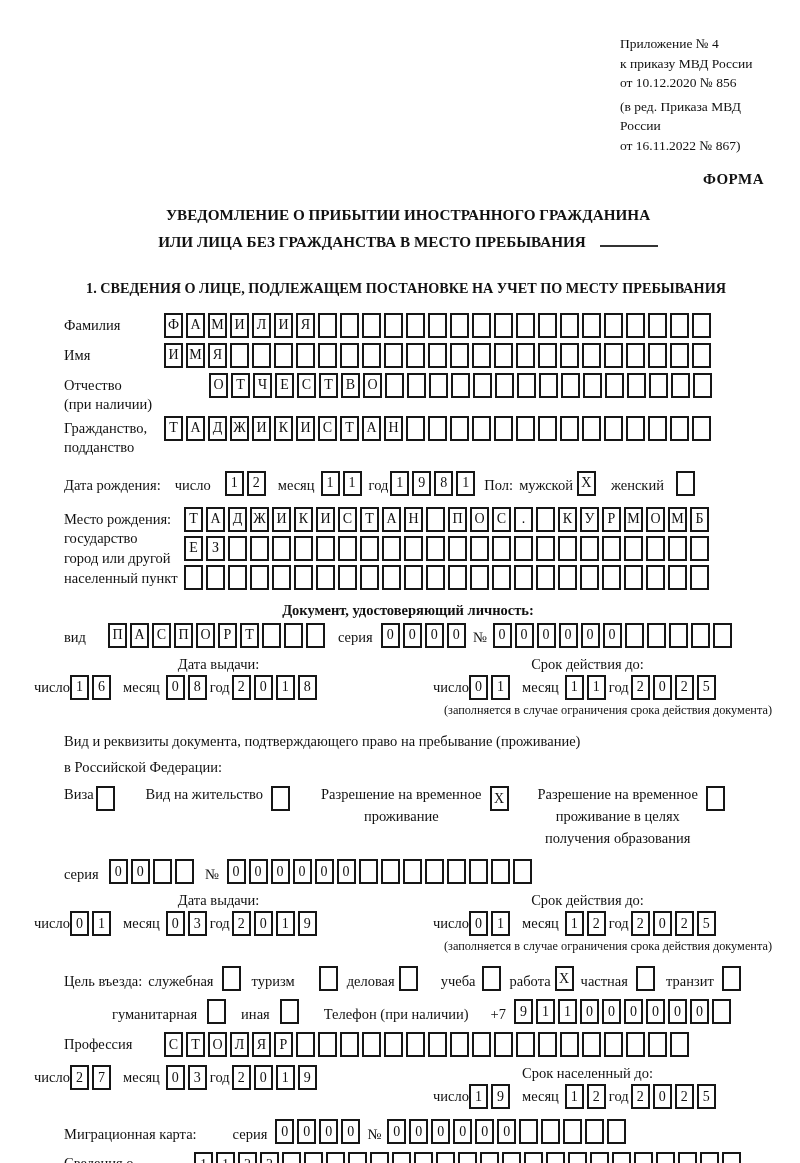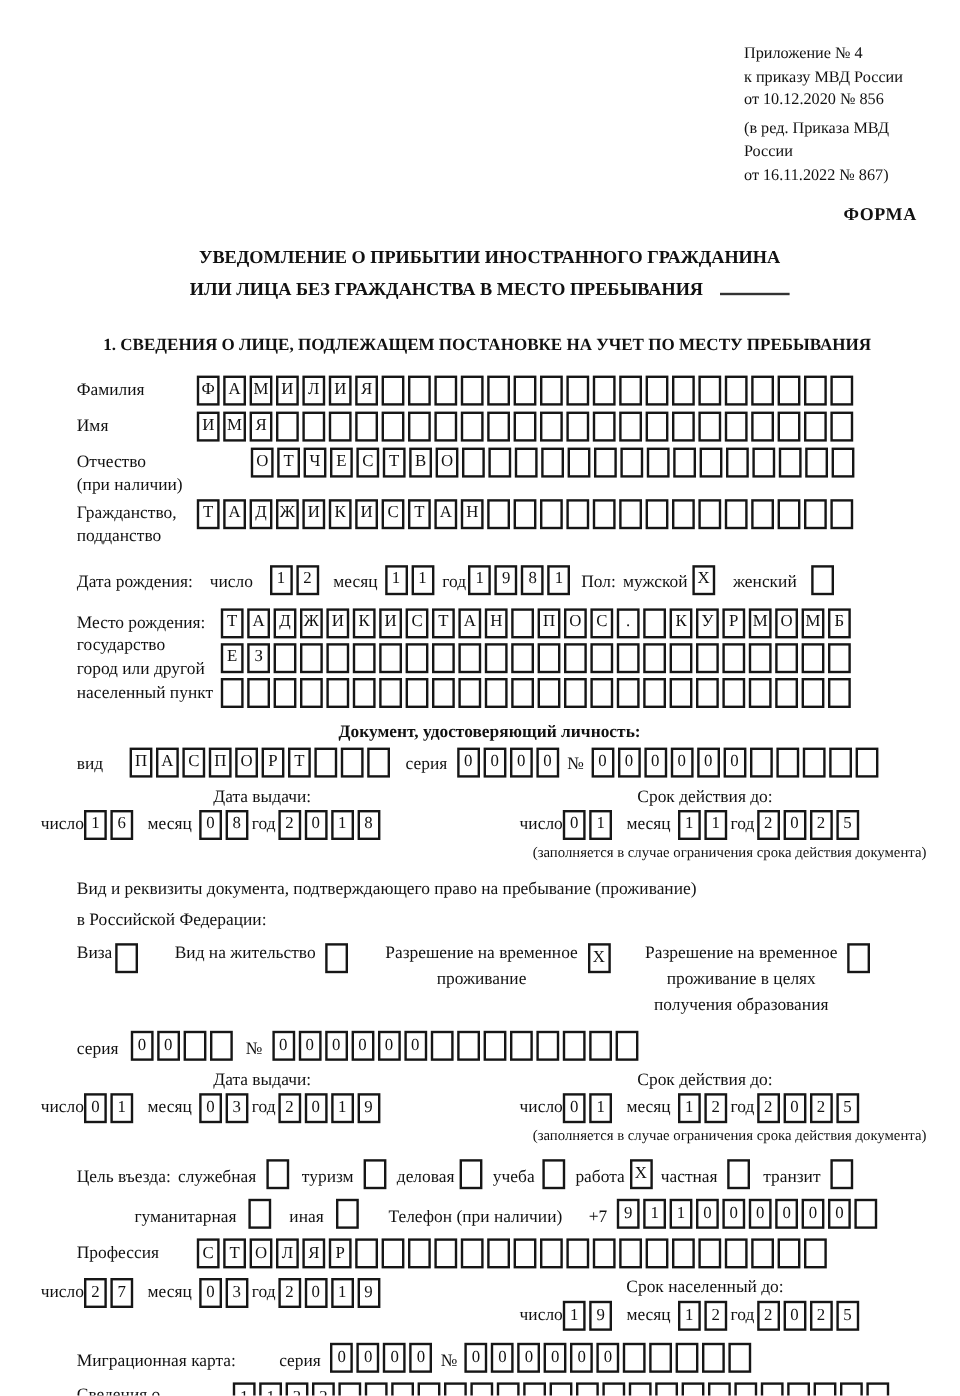"туризм" span.lbl { margin-right: 8px -> 24px }
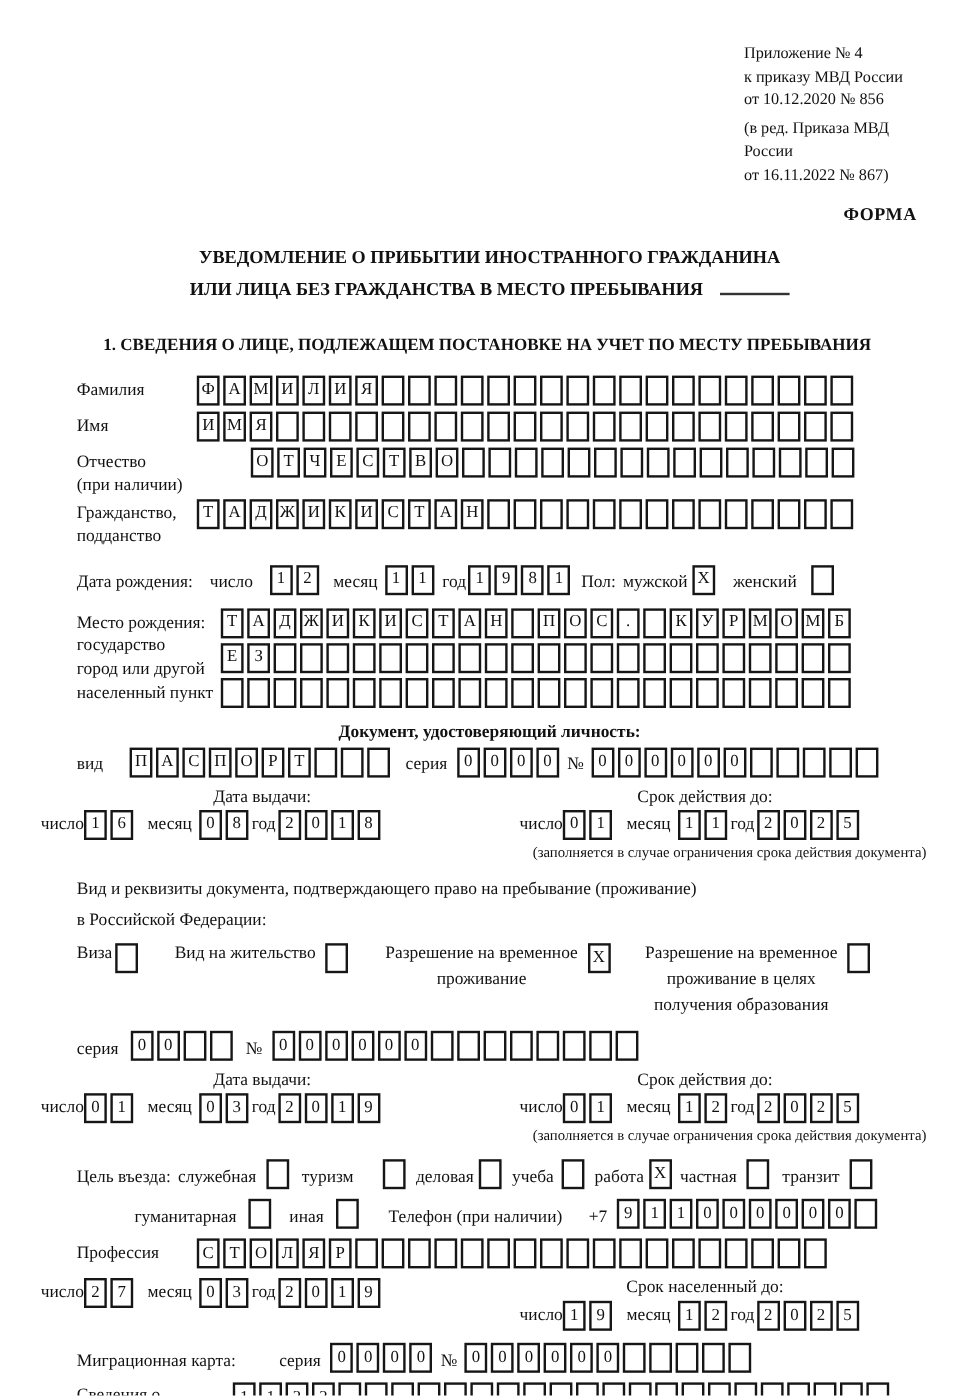"учеба" span.lbl { margin-left: 6px -> 20px }
